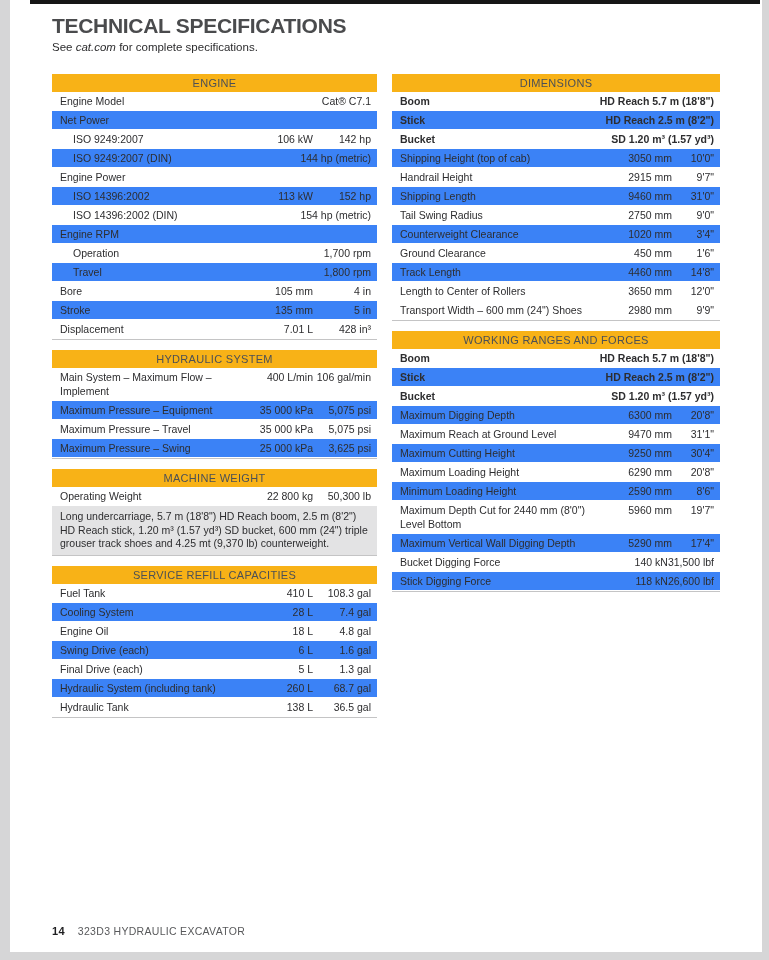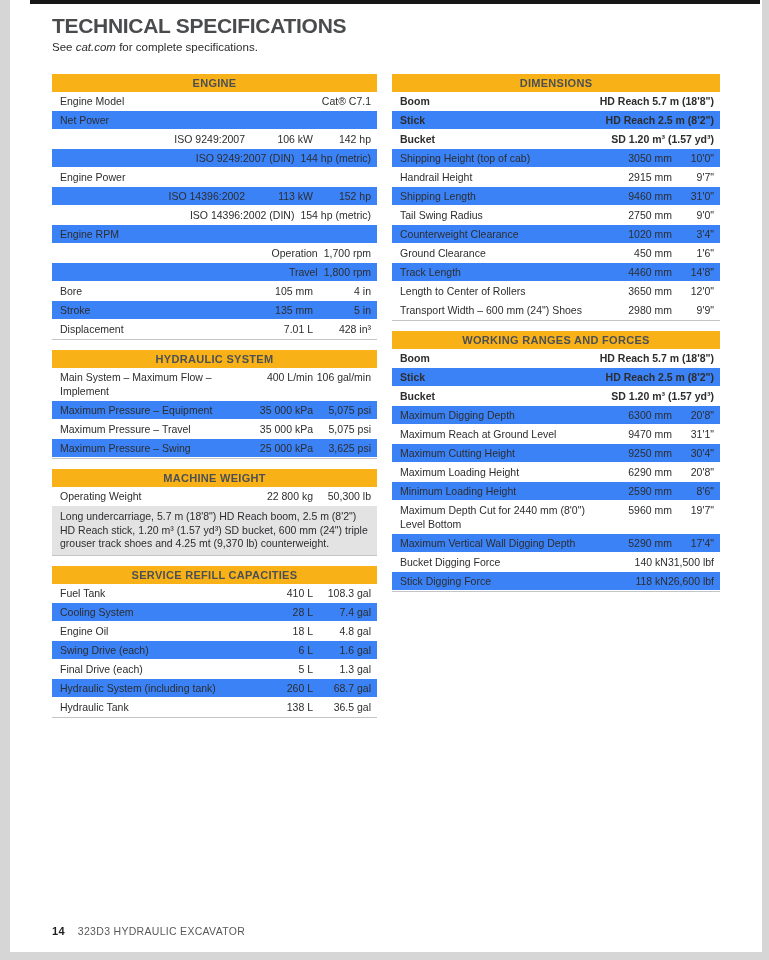"ENGINE" .spec-header { font-weight: bold -> normal }
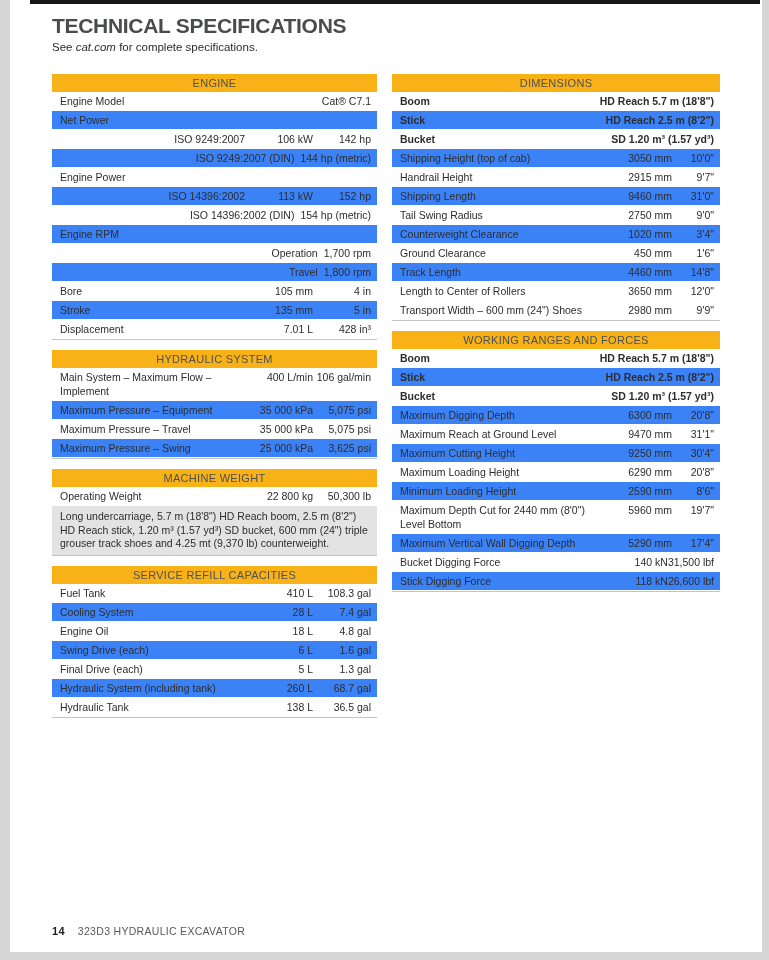"ISO 9249:2007" .spec-row.indent .lbl { text-align: right -> none }
